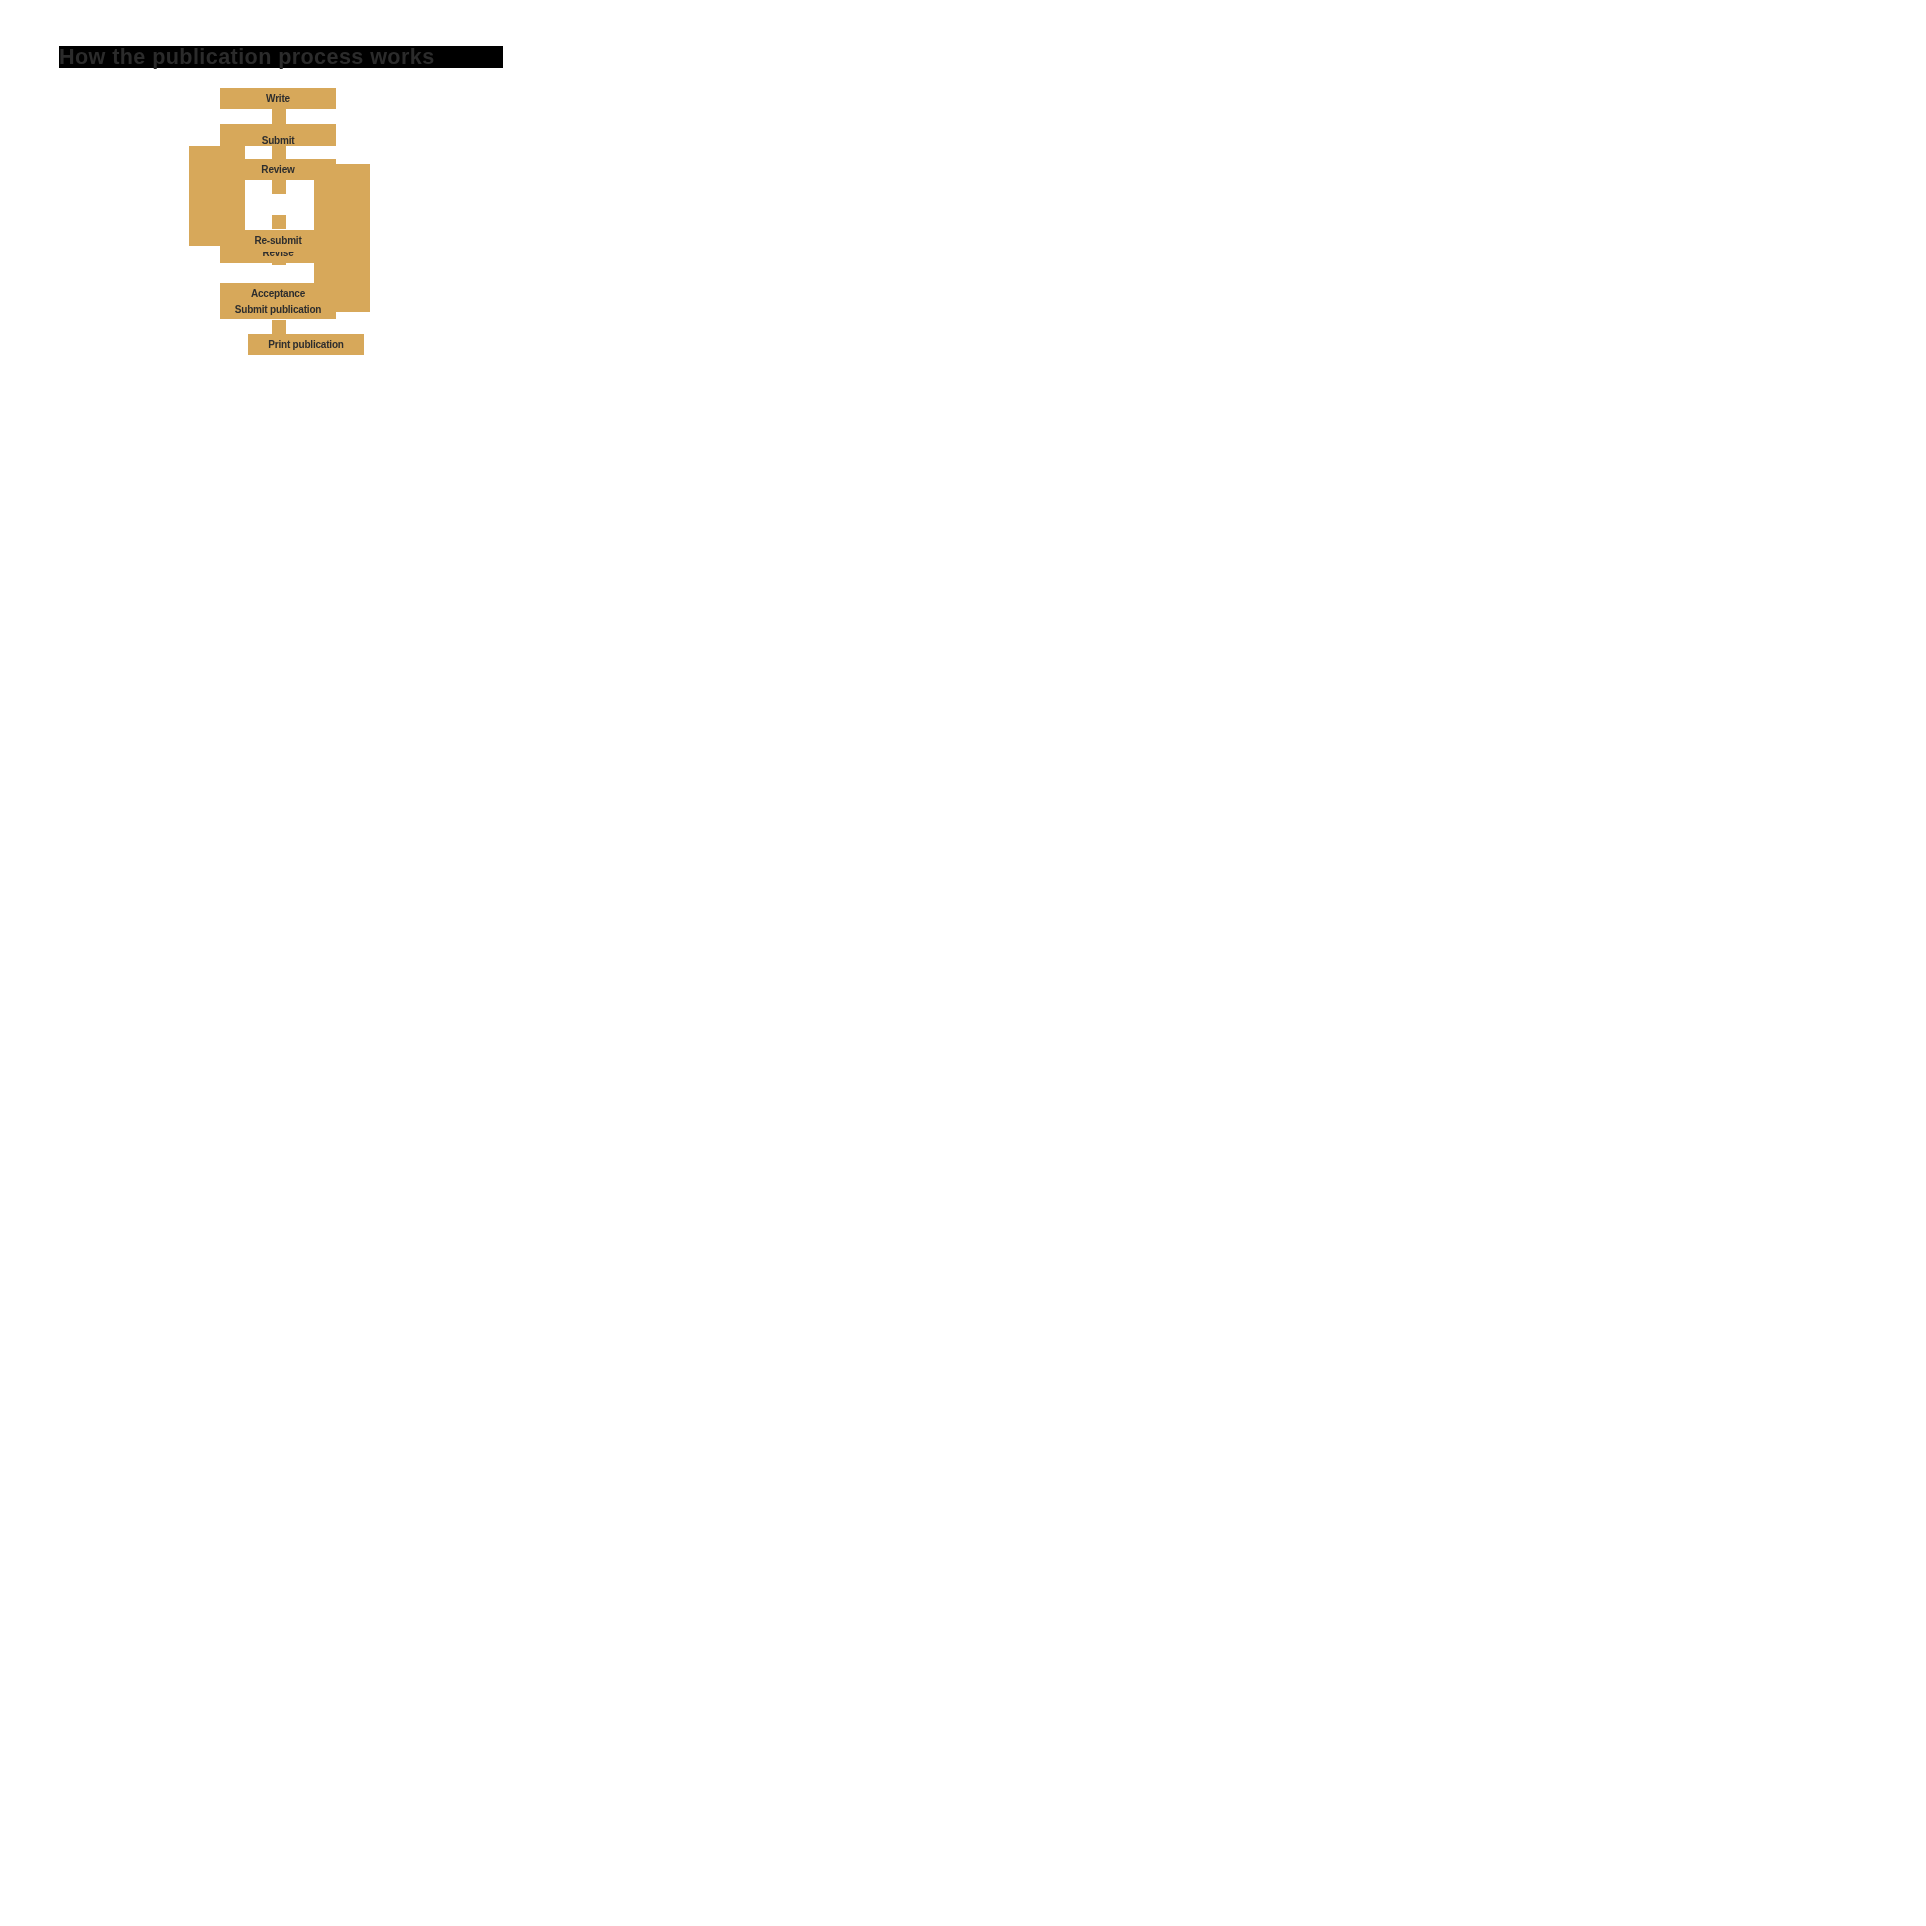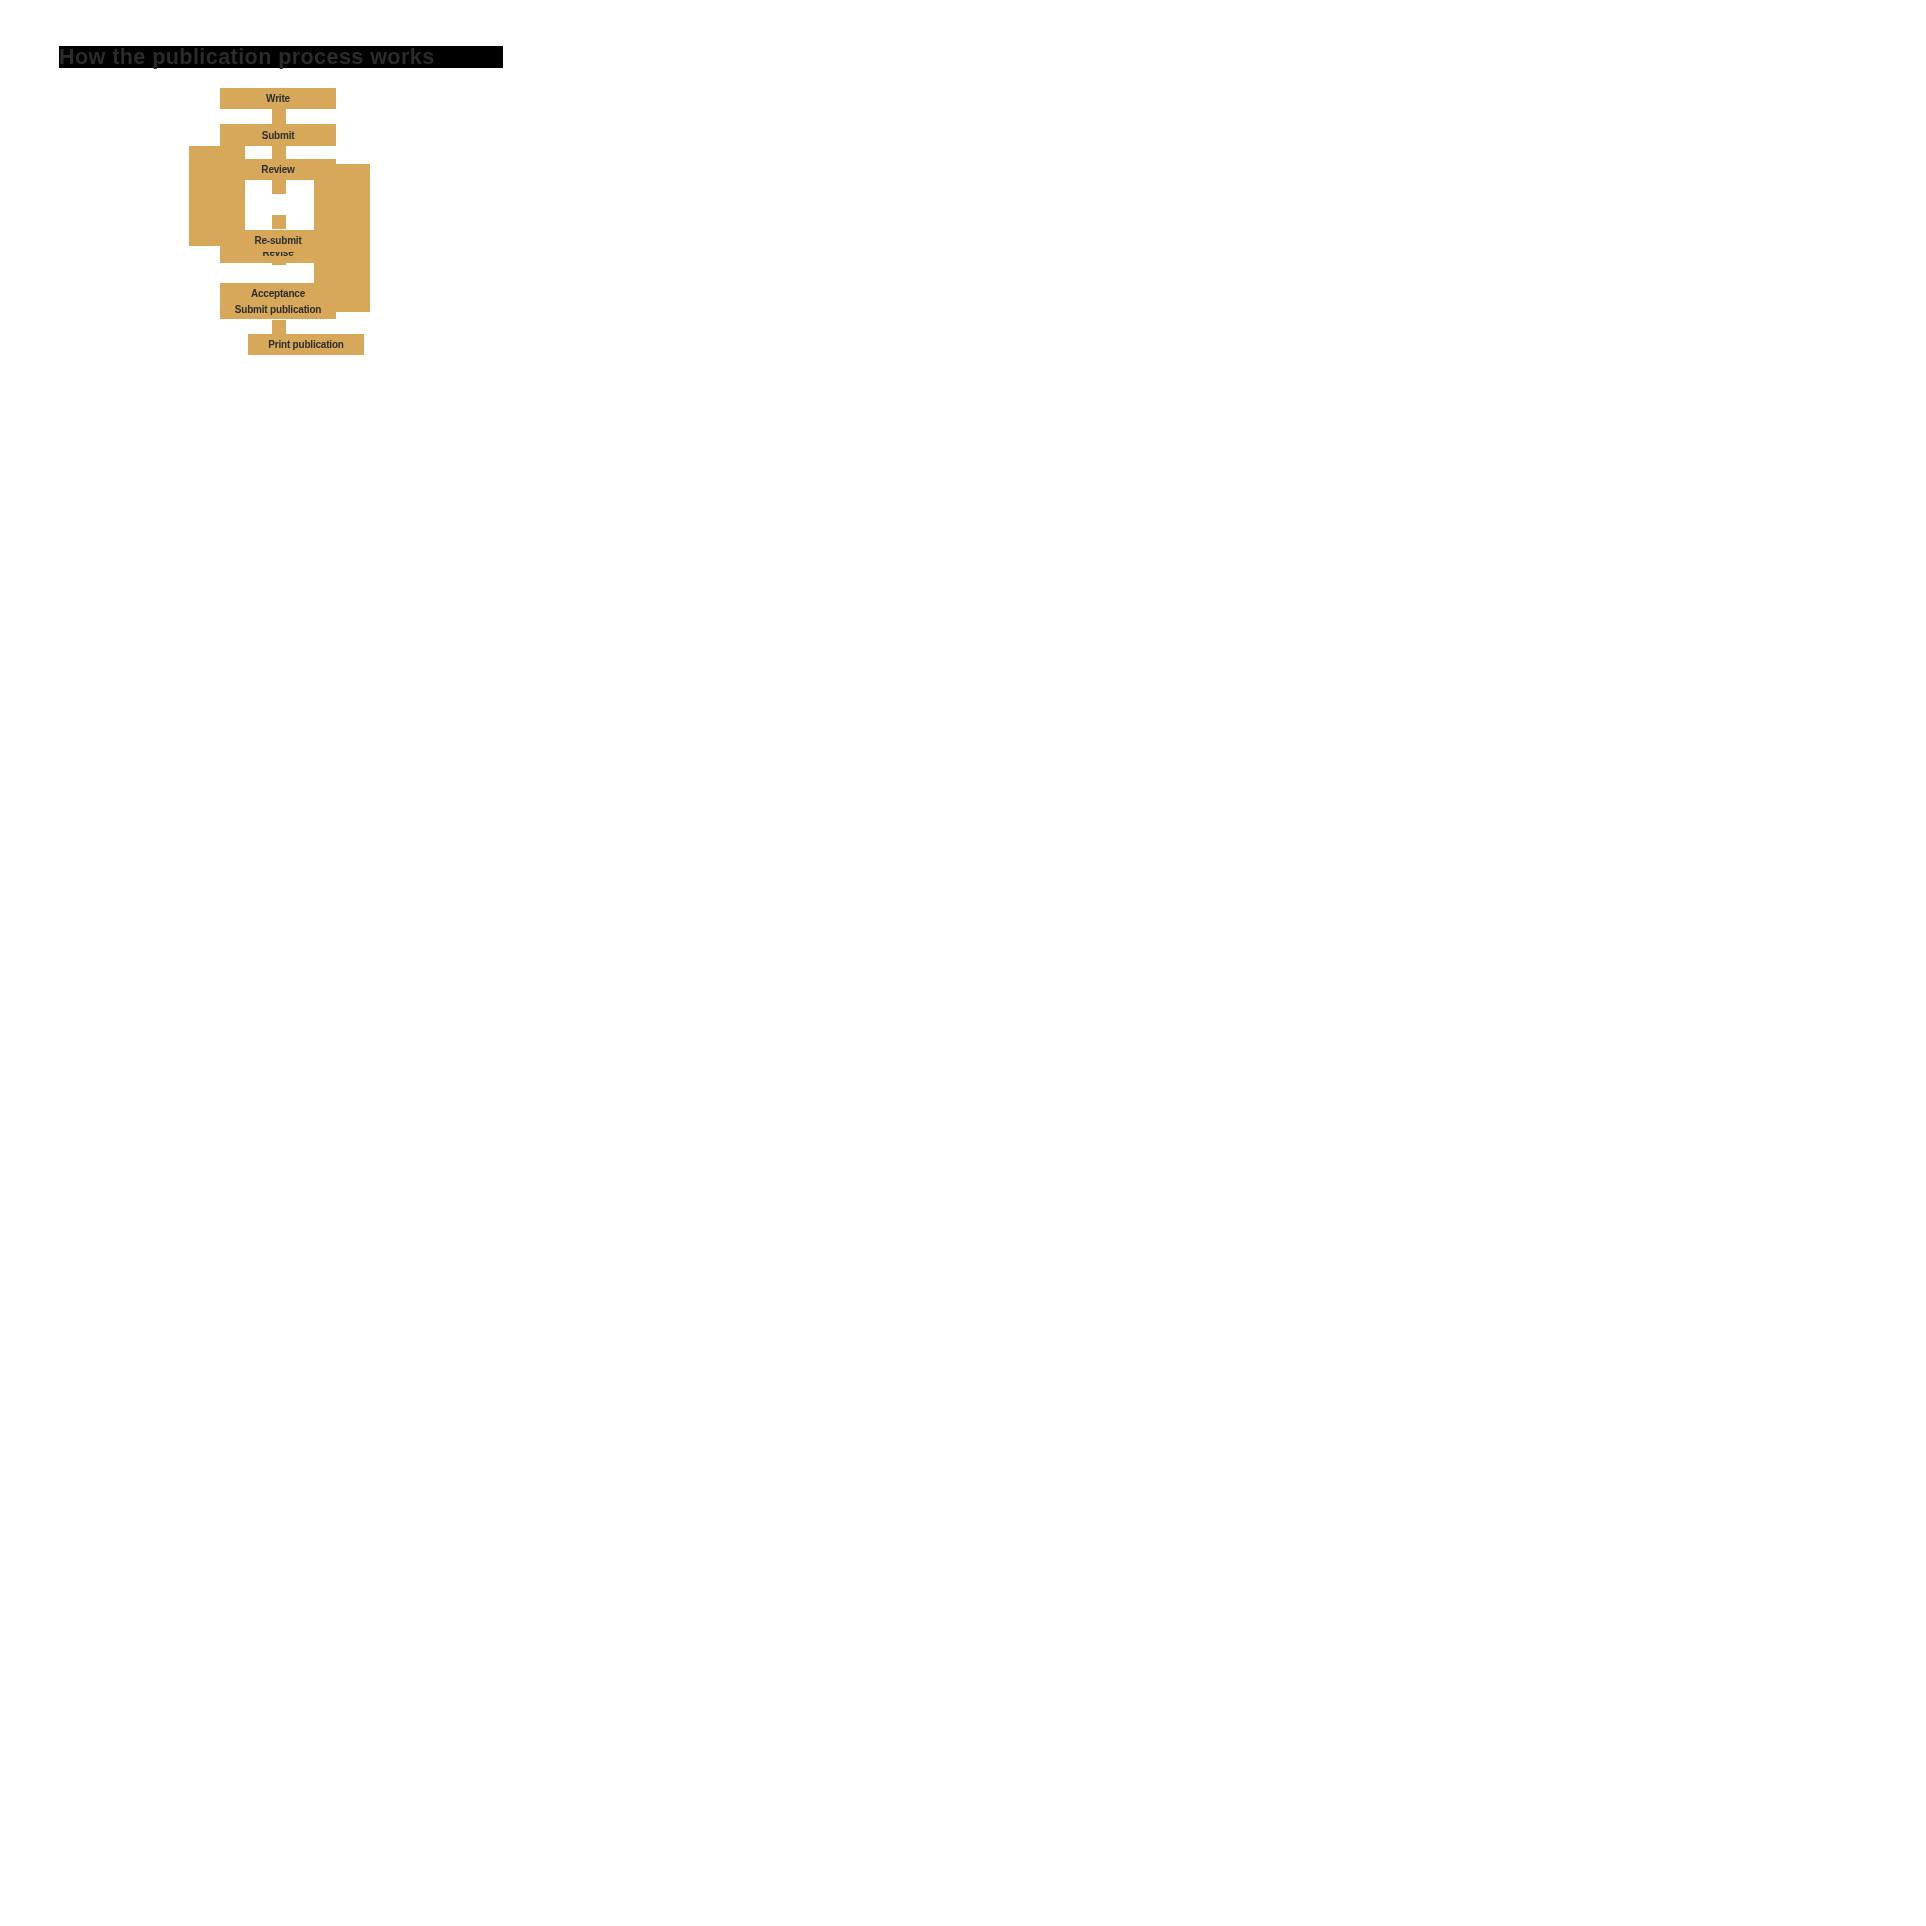"Submit" div.node { align-items: none -> flex-end }
